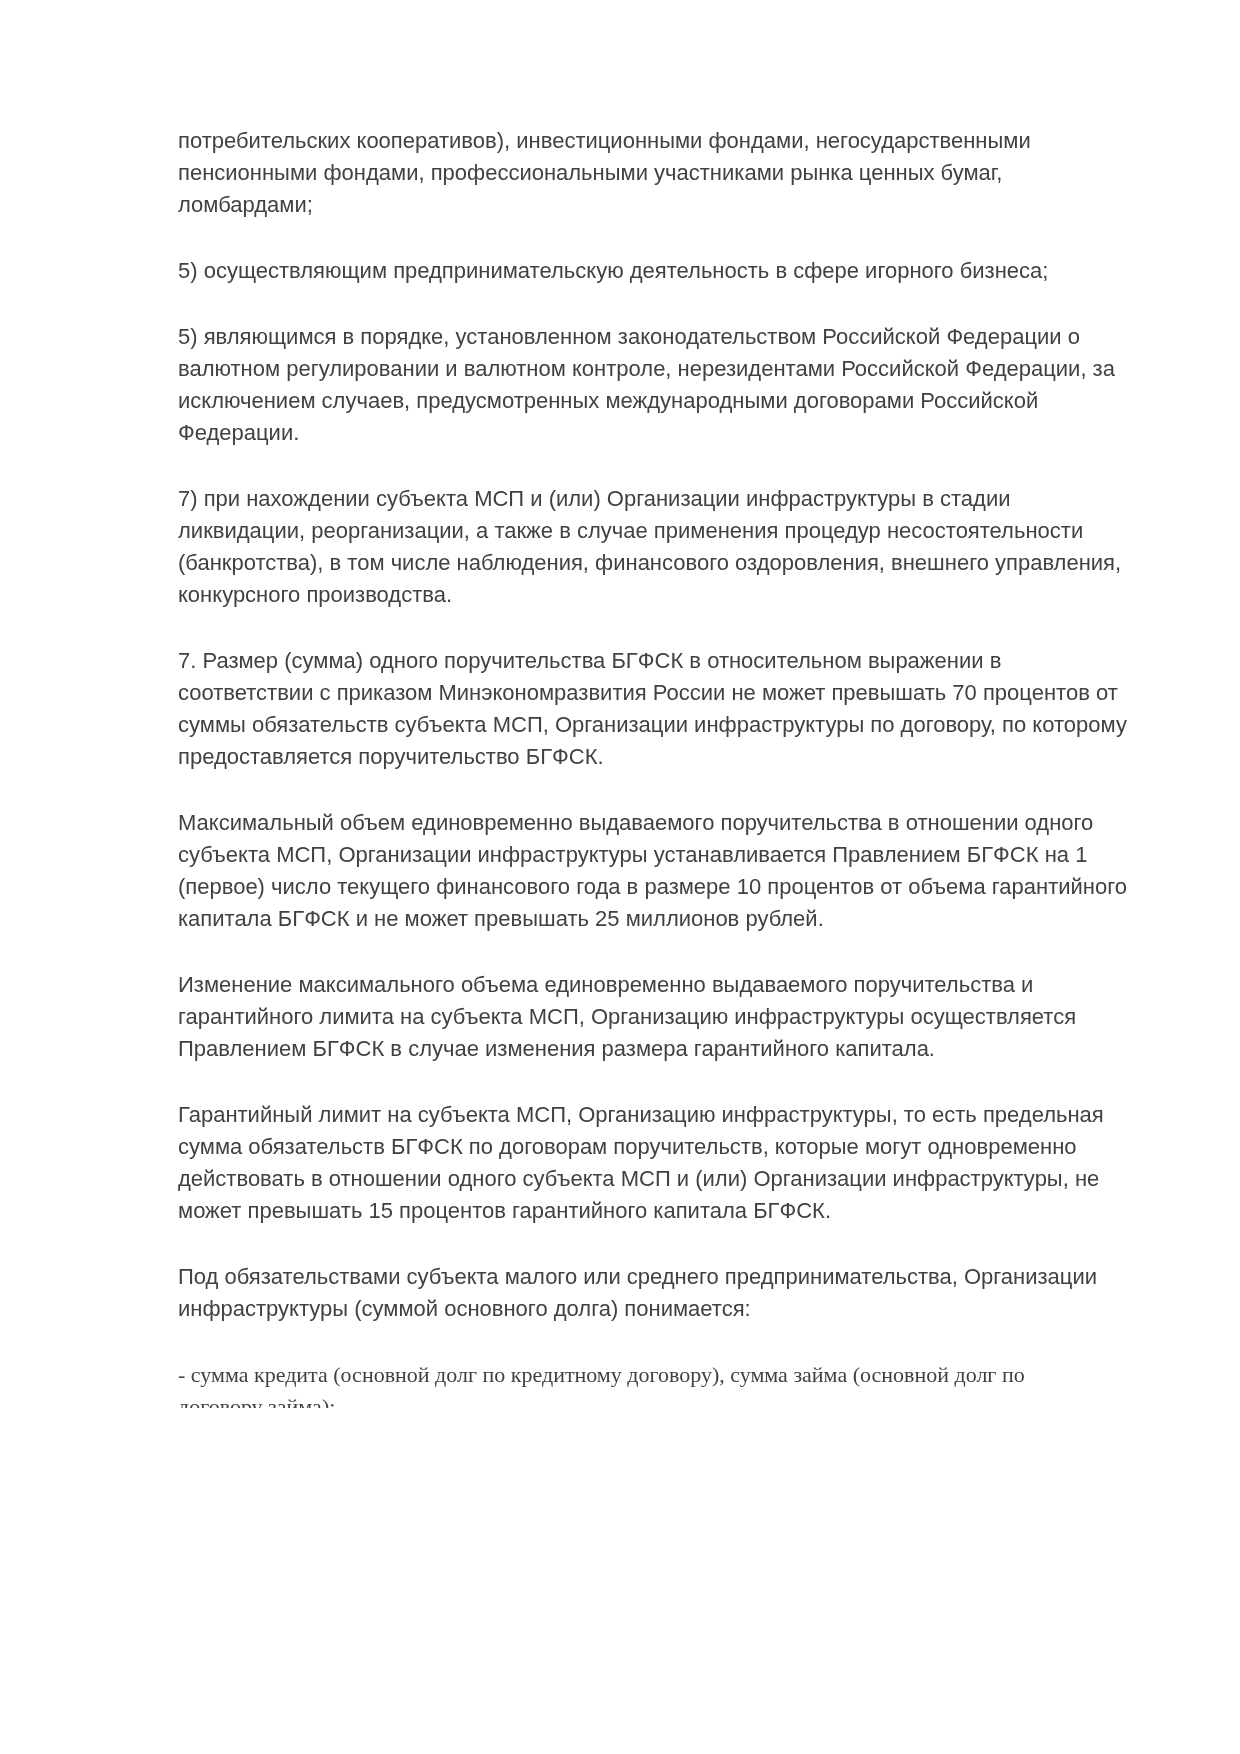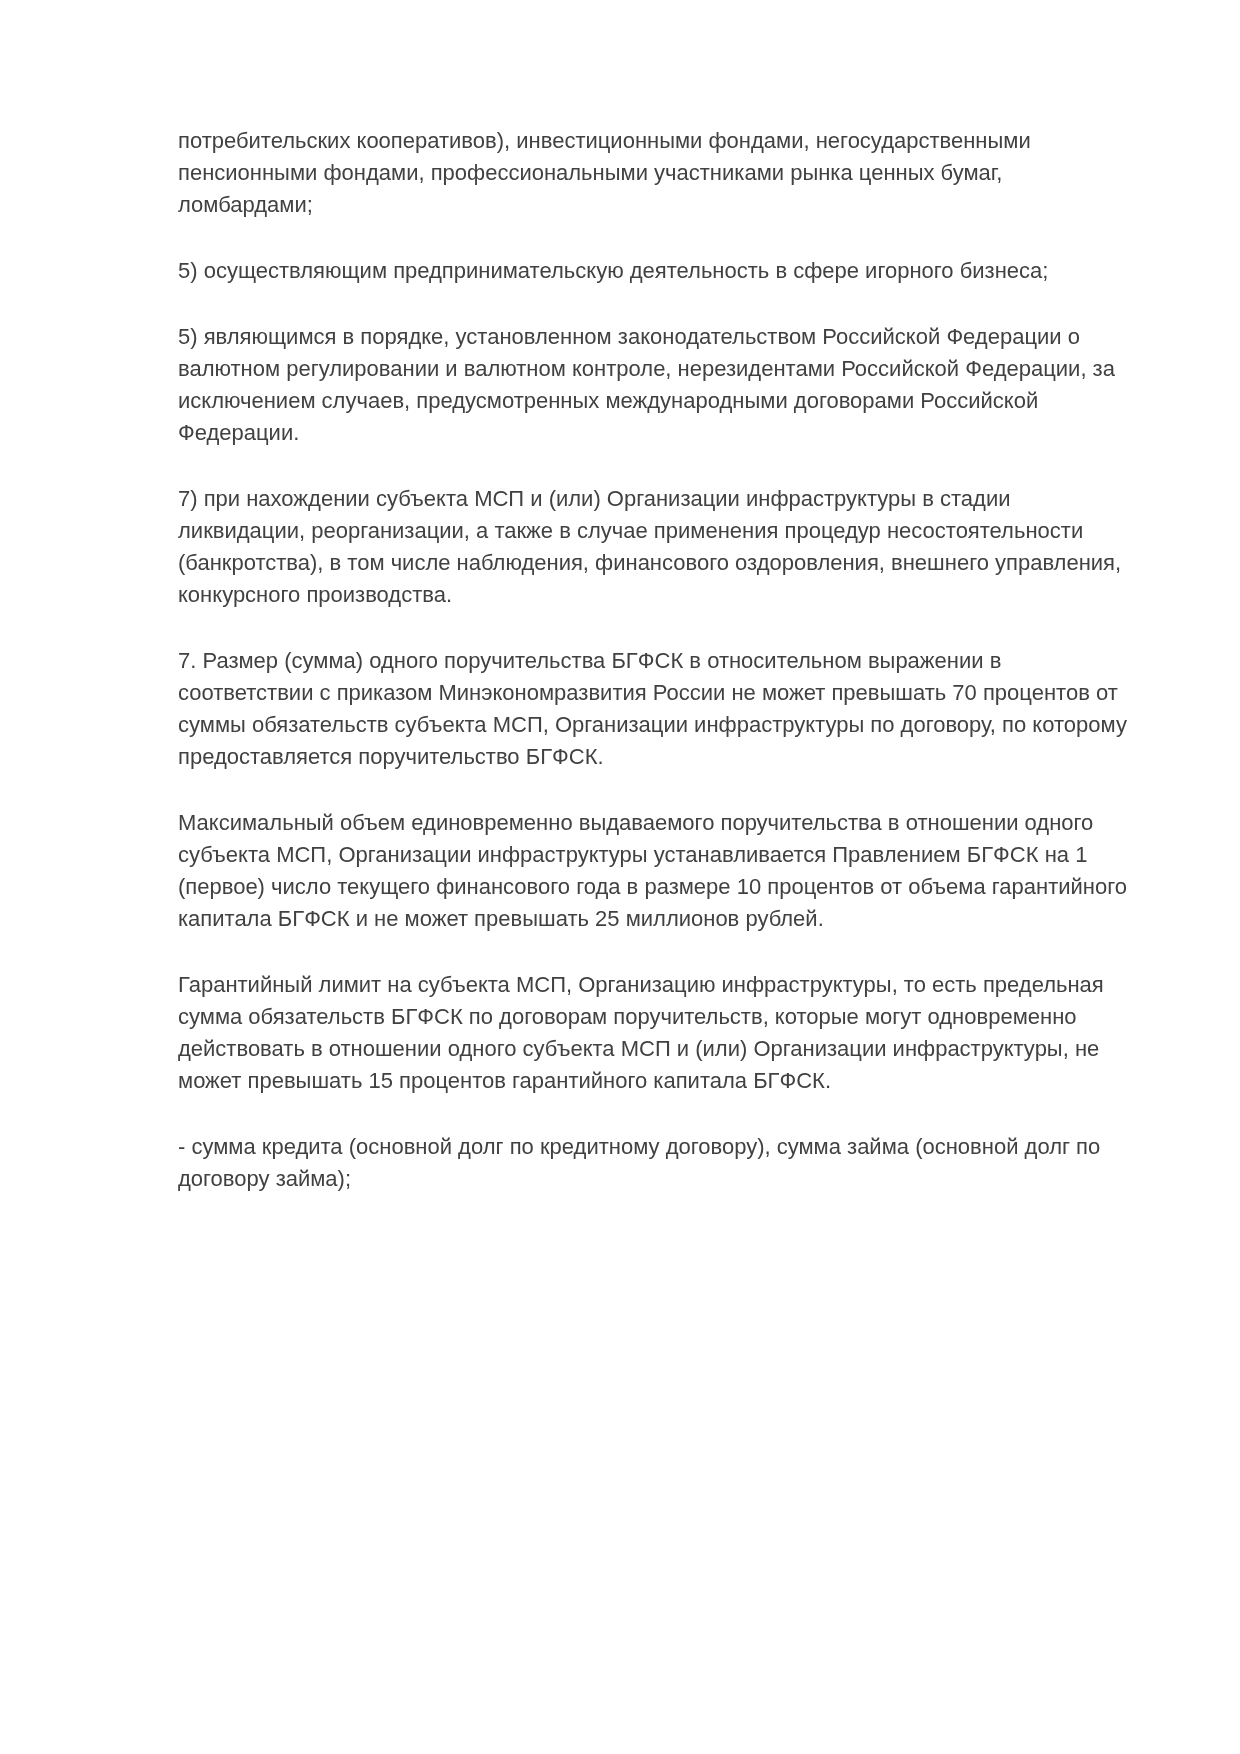"Изменение максимального объема" p.doc-para { html: none -> <p>Изменение максимального объема единовременно выдаваемого поручительства и<br>гарантийного лимита на субъекта МСП, Организацию инфраструктуры осуществляется<br>Правлением БГФСК в случае изменения размера гарантийного капитала.</p> }
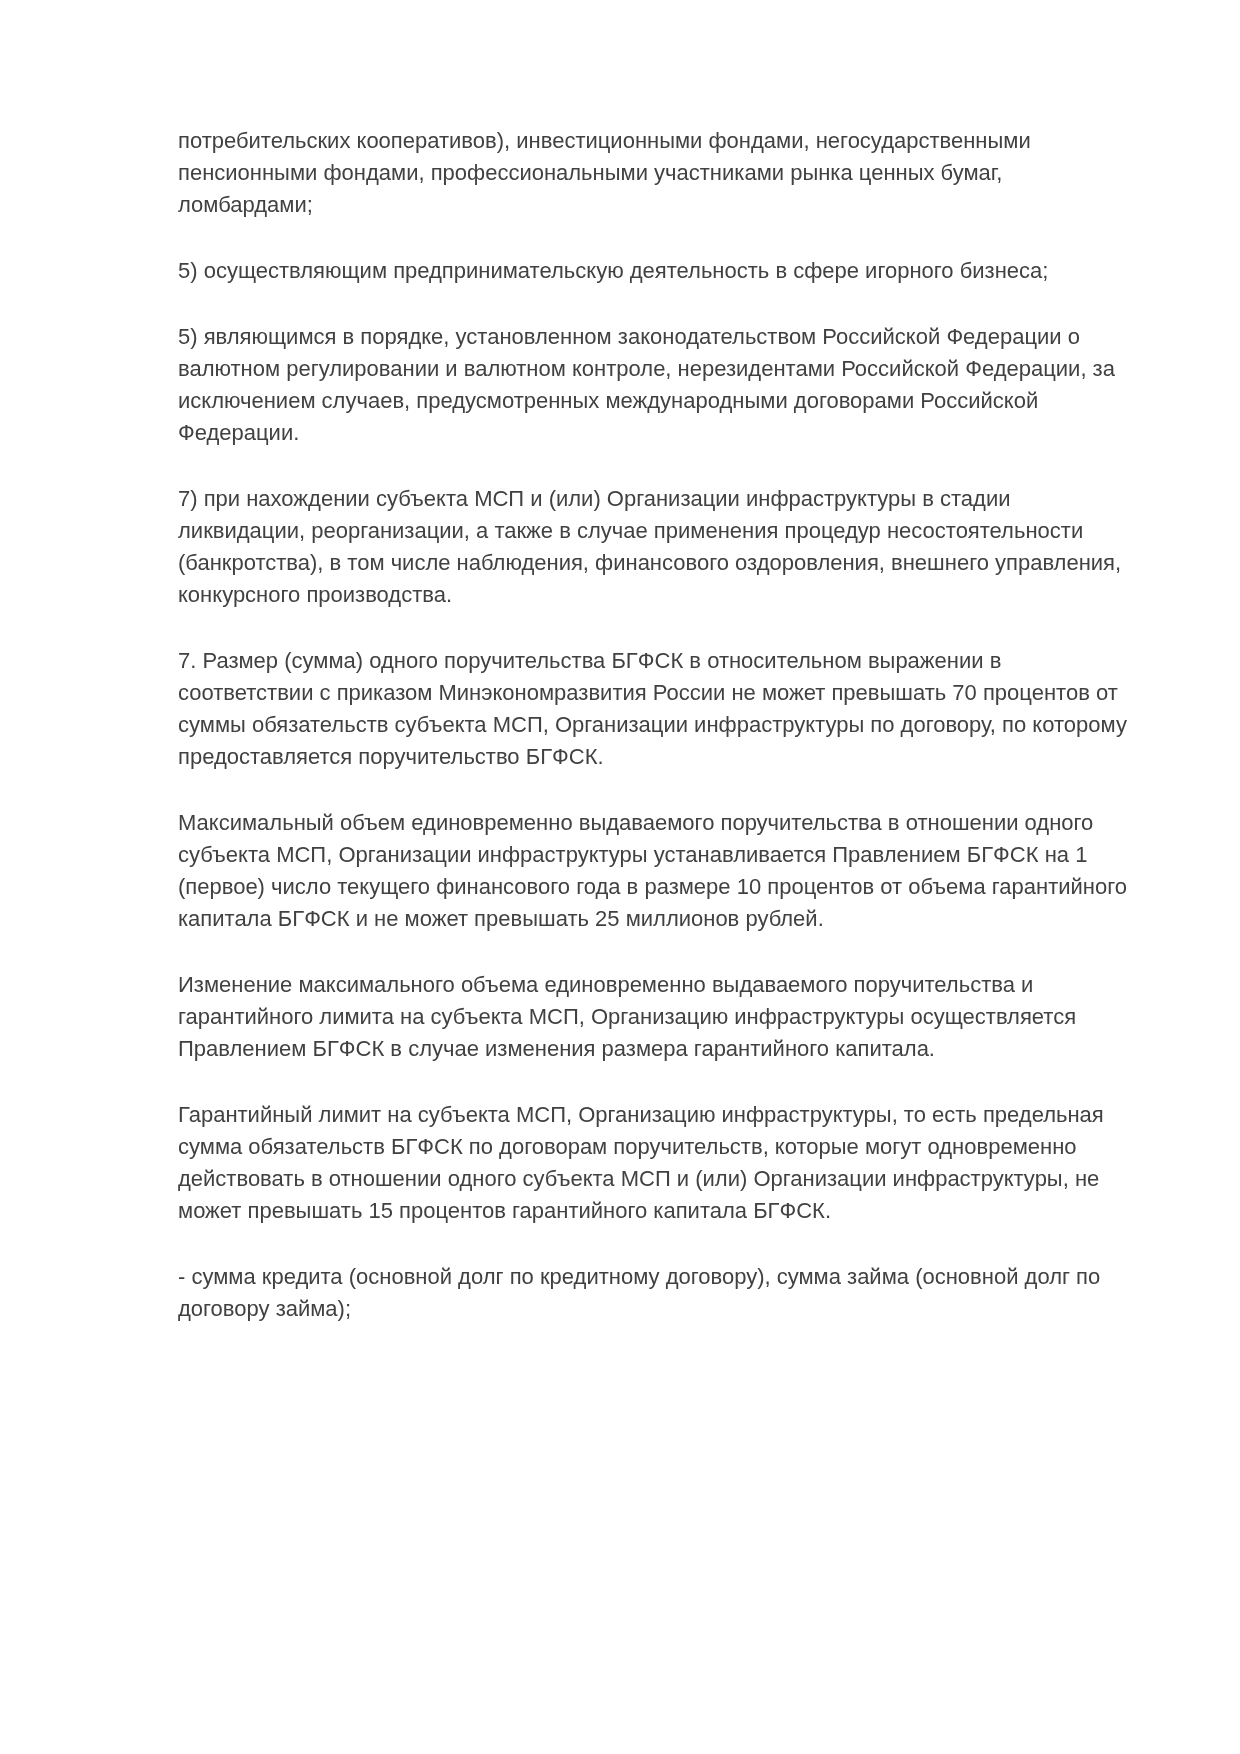"Под обязательствами субъекта малого или" p.doc-para { html: none -> <p>Под обязательствами субъекта малого или среднего предпринимательства, Организации<br>инфраструктуры (суммой основного долга) понимается:</p> }
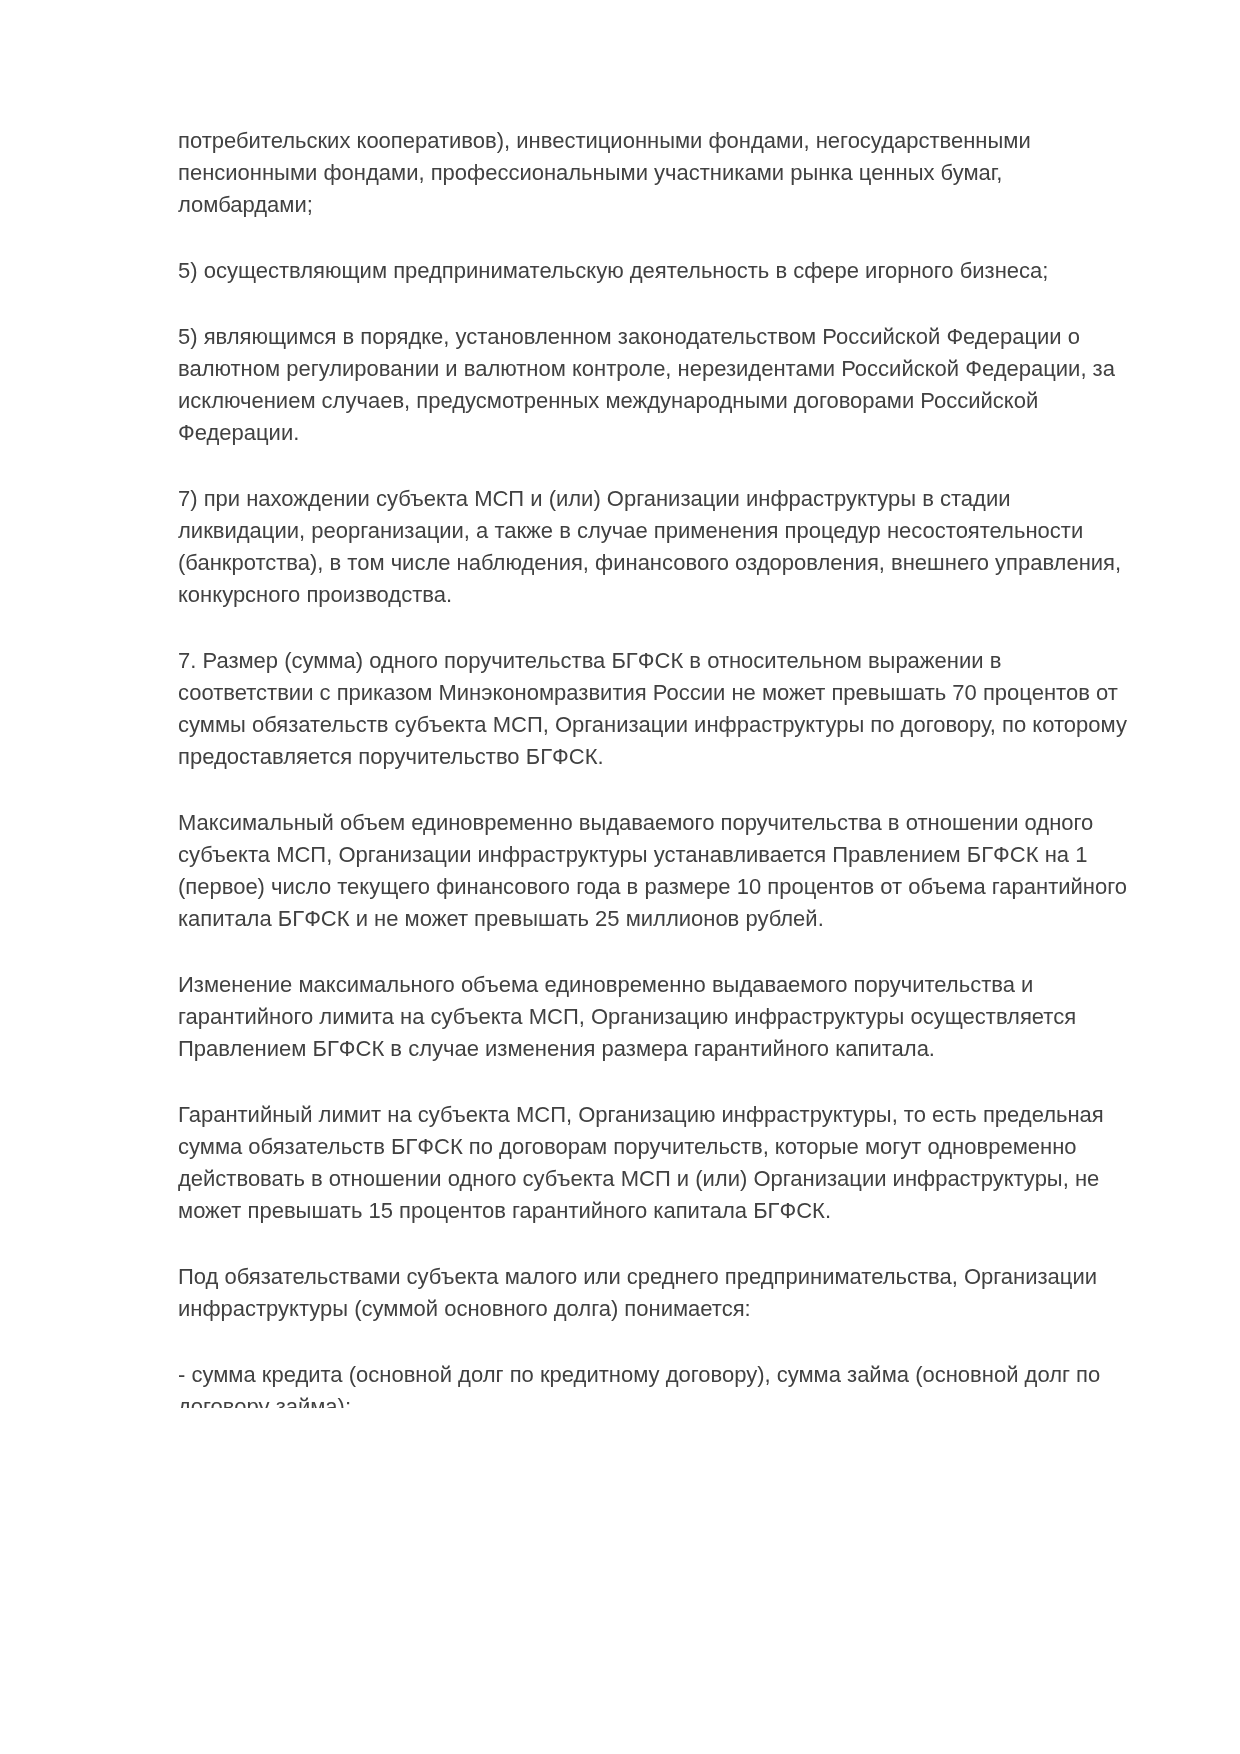"- сумма кредита (основной долг" .doc-para:last-child { font-family: none -> Liberation Serif, serif }
